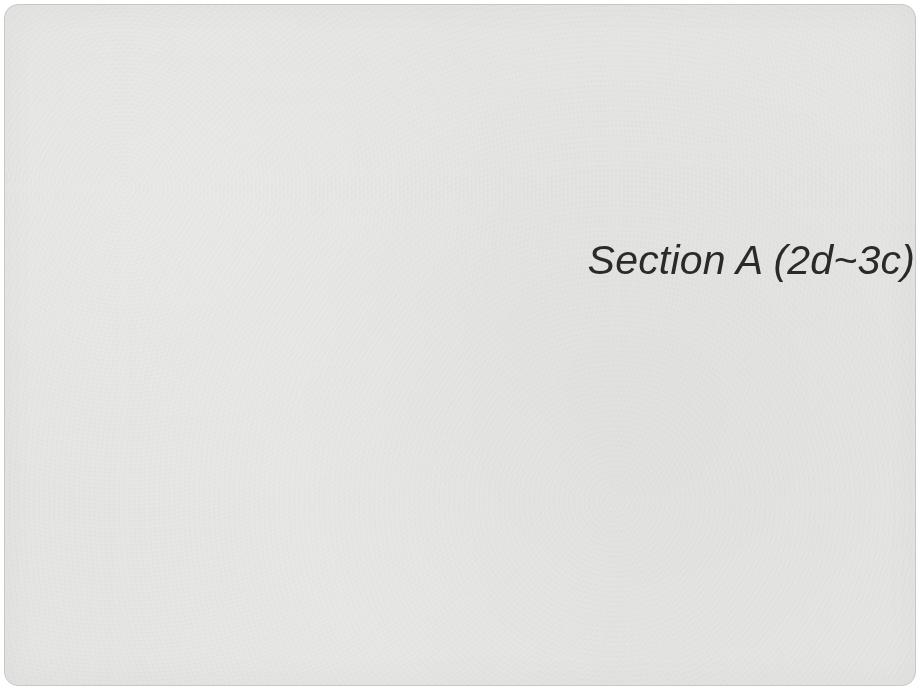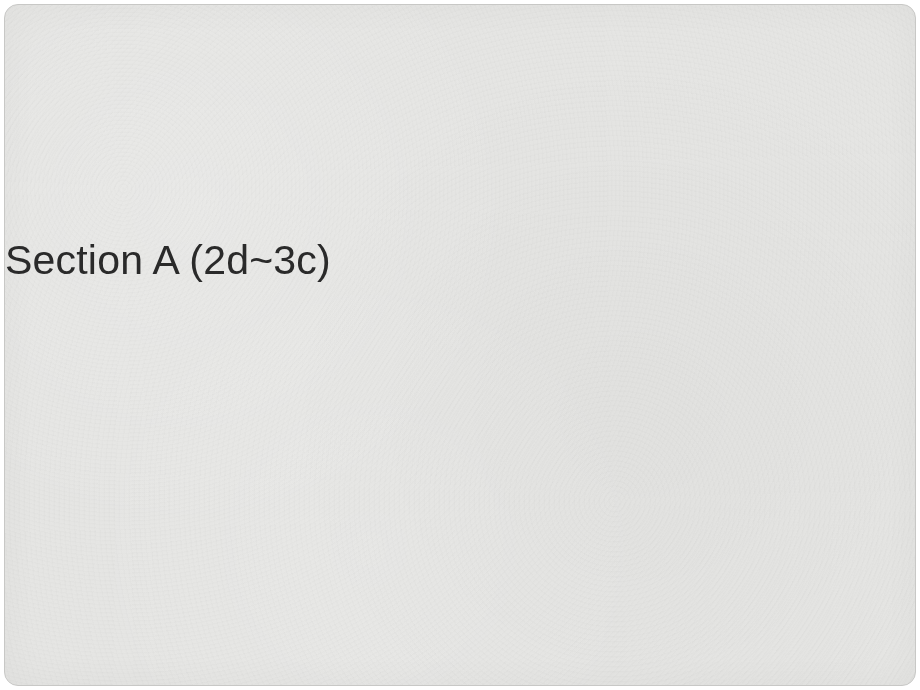"Section A (2d~3c)" .title { font-style: none -> italic; text-align: left -> right }
